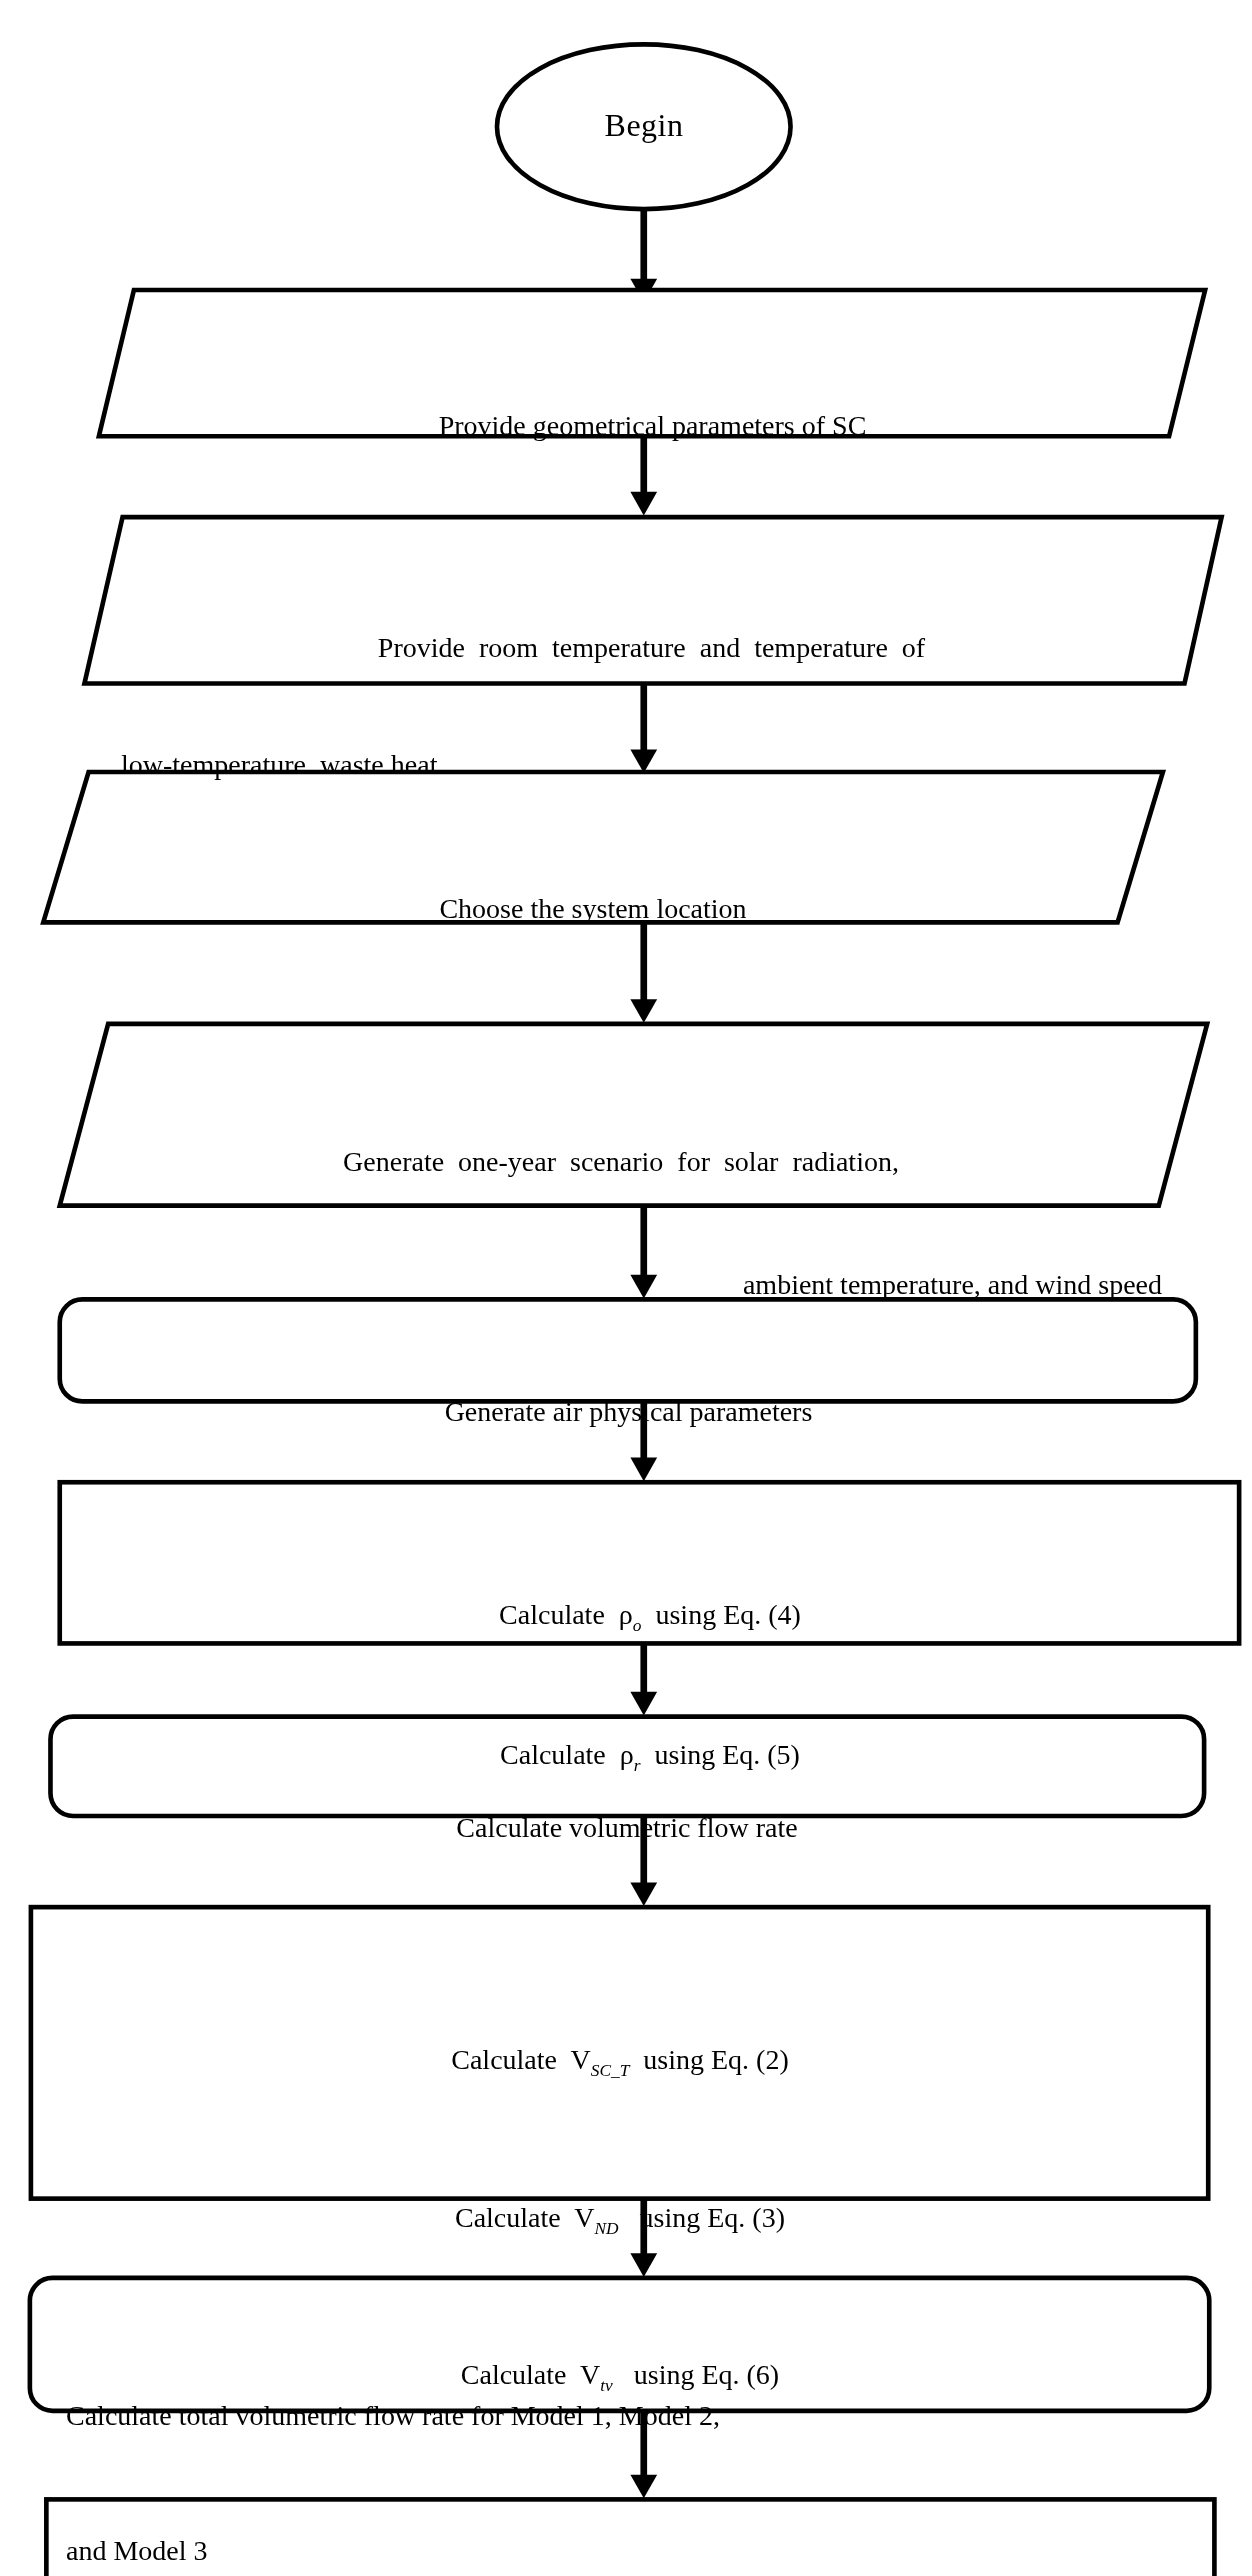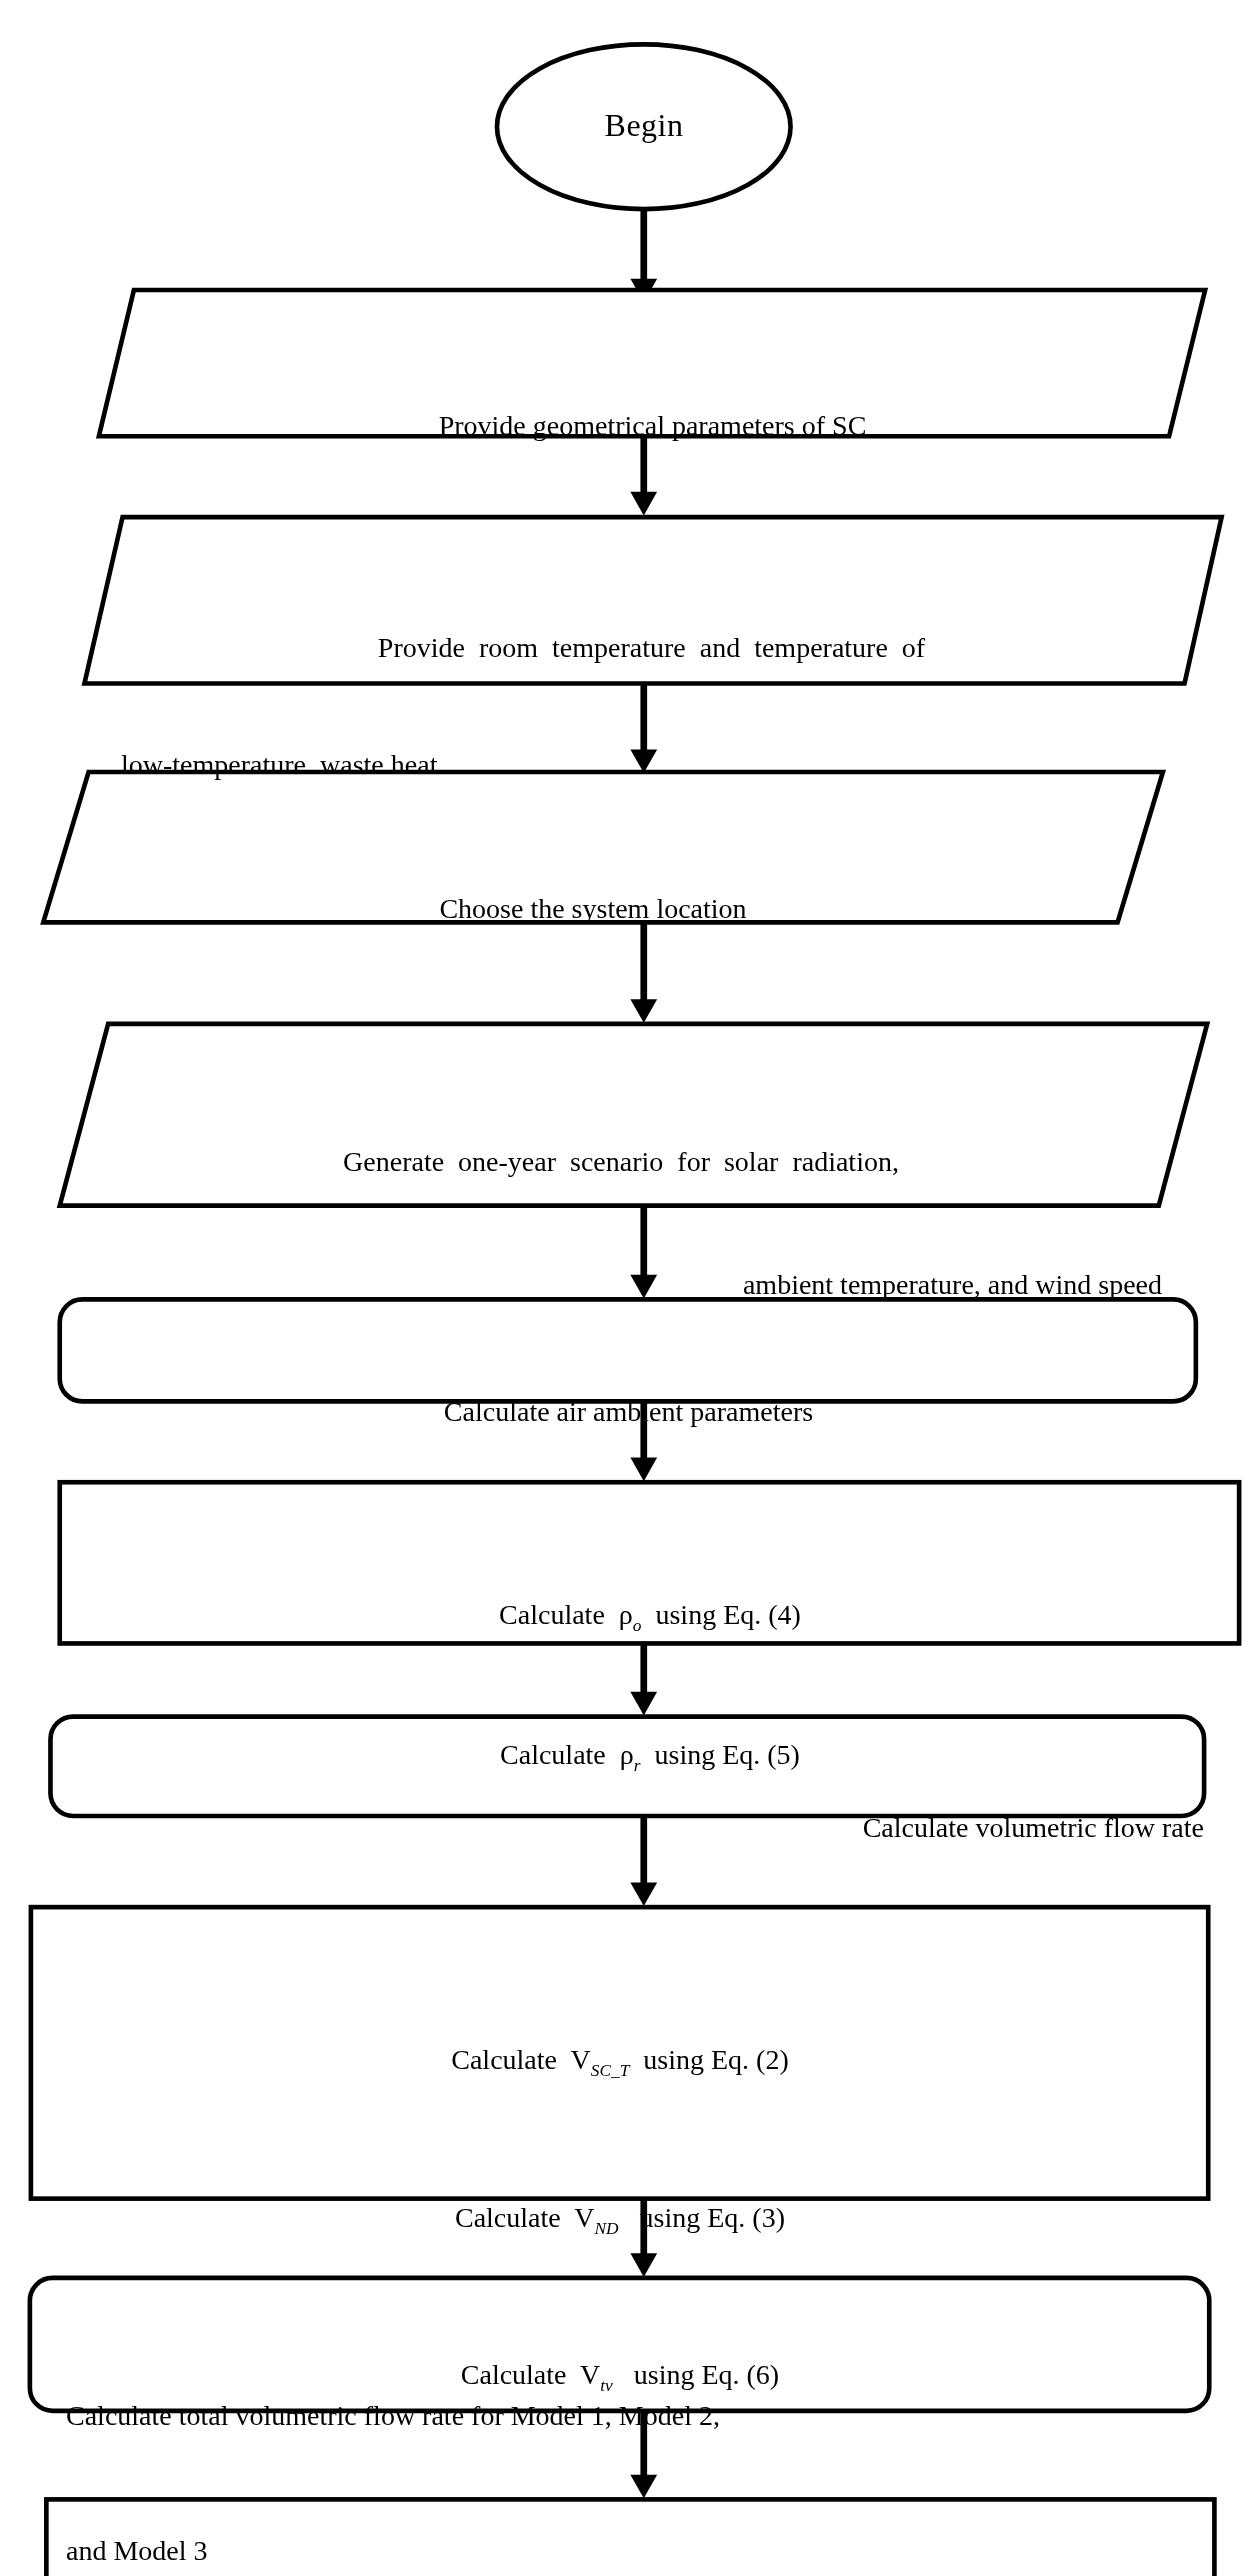"Calculate air ambient parameters" span.line { text: Calculate air ambient -> Generate air physical }
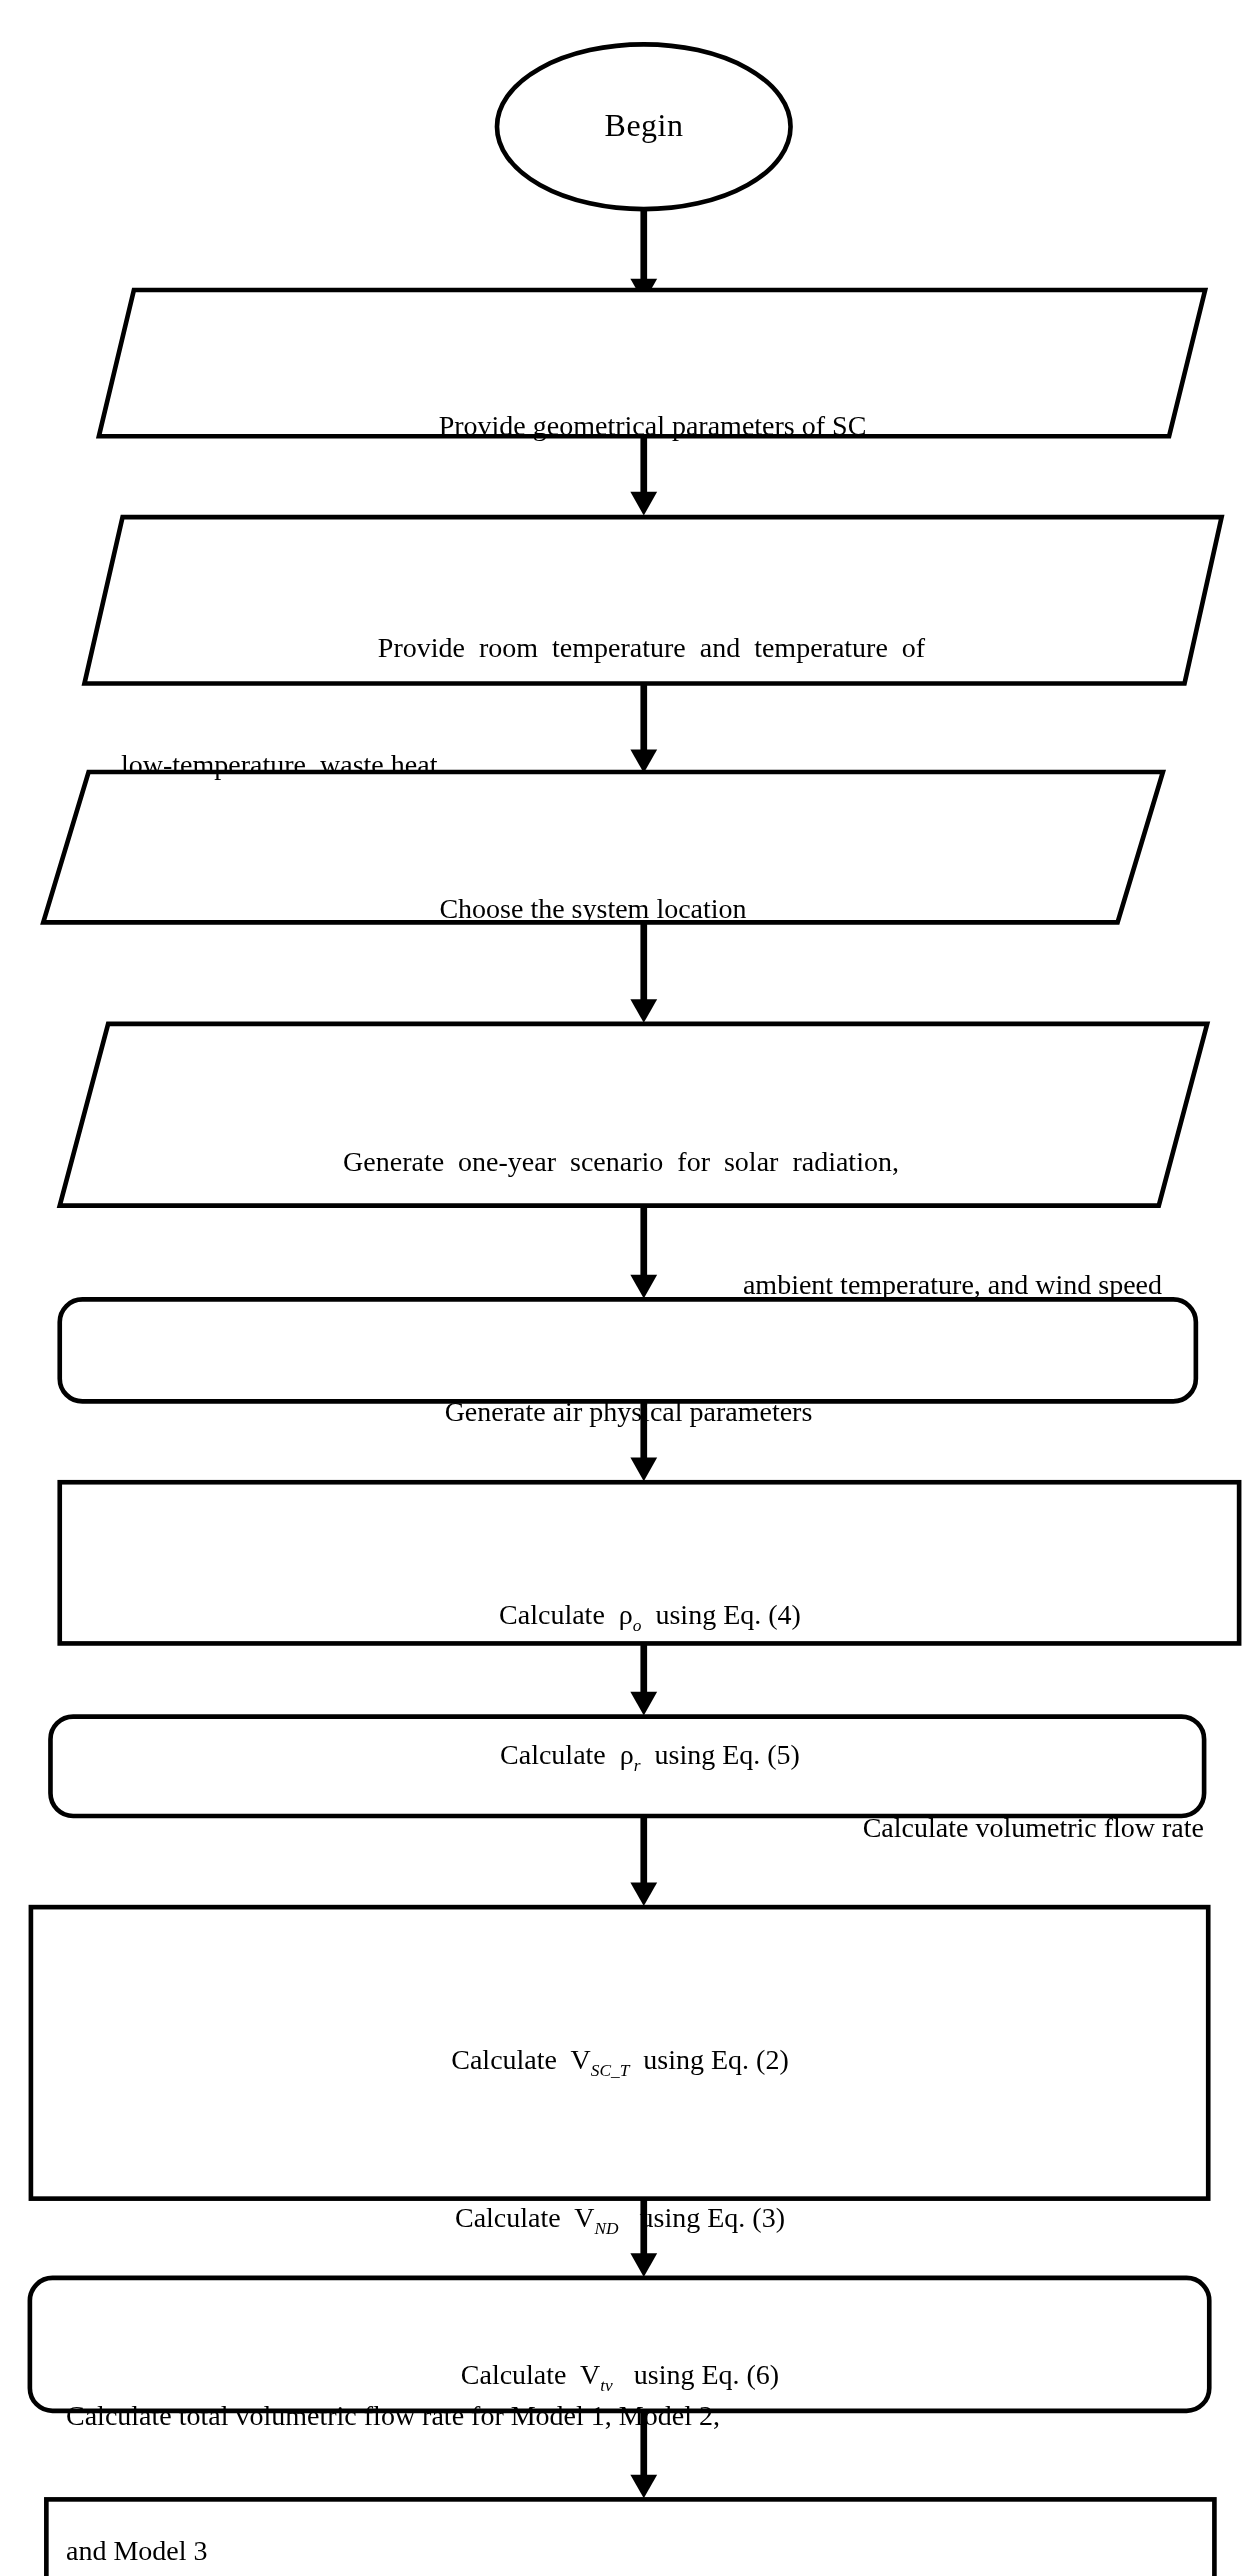"Calculate volumetric flow rate" div.node-text { text-align: right -> none }
